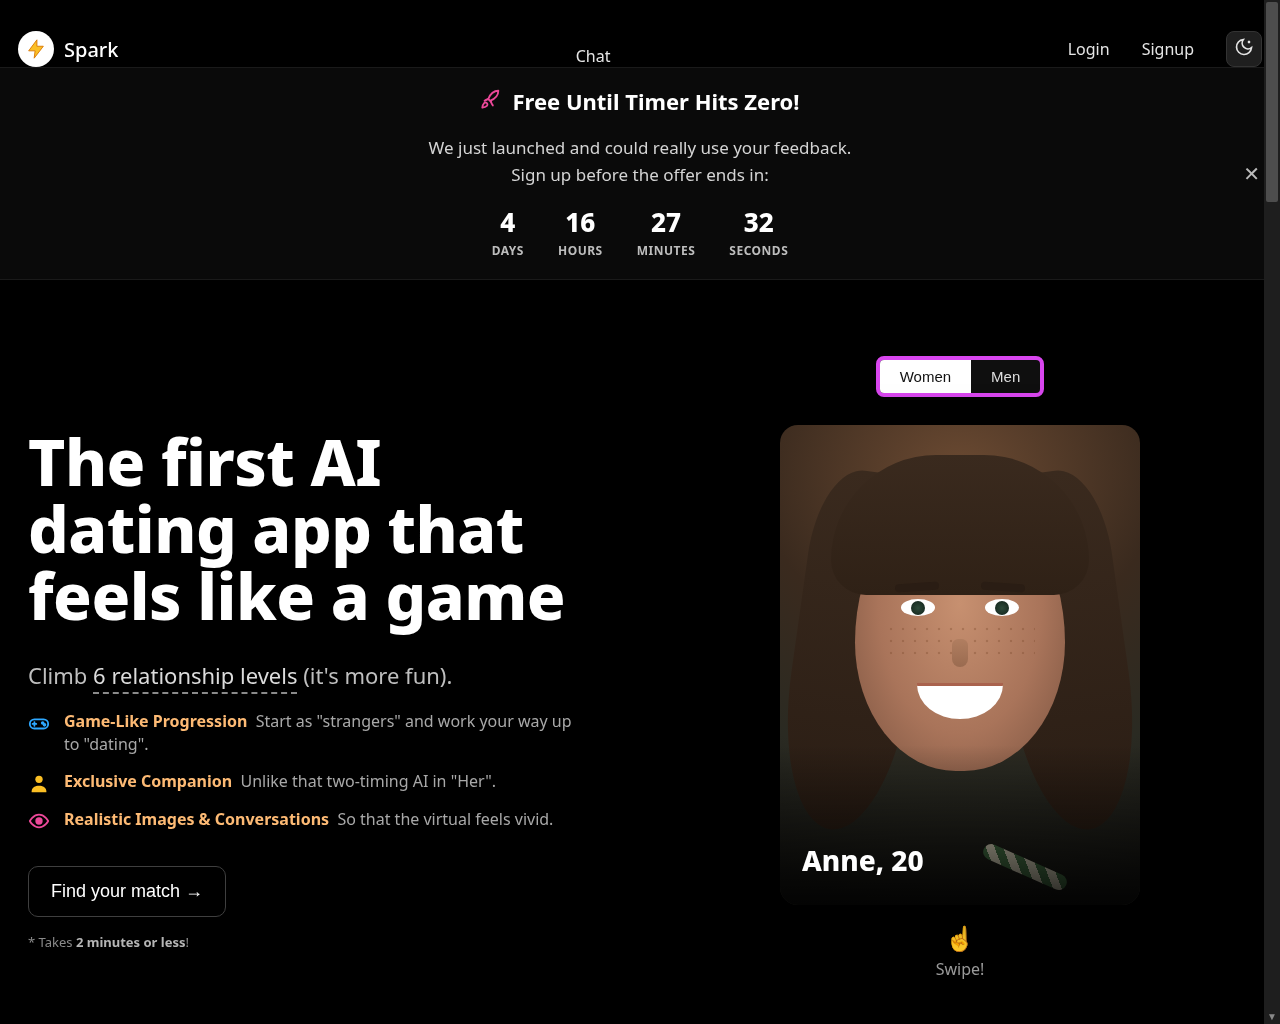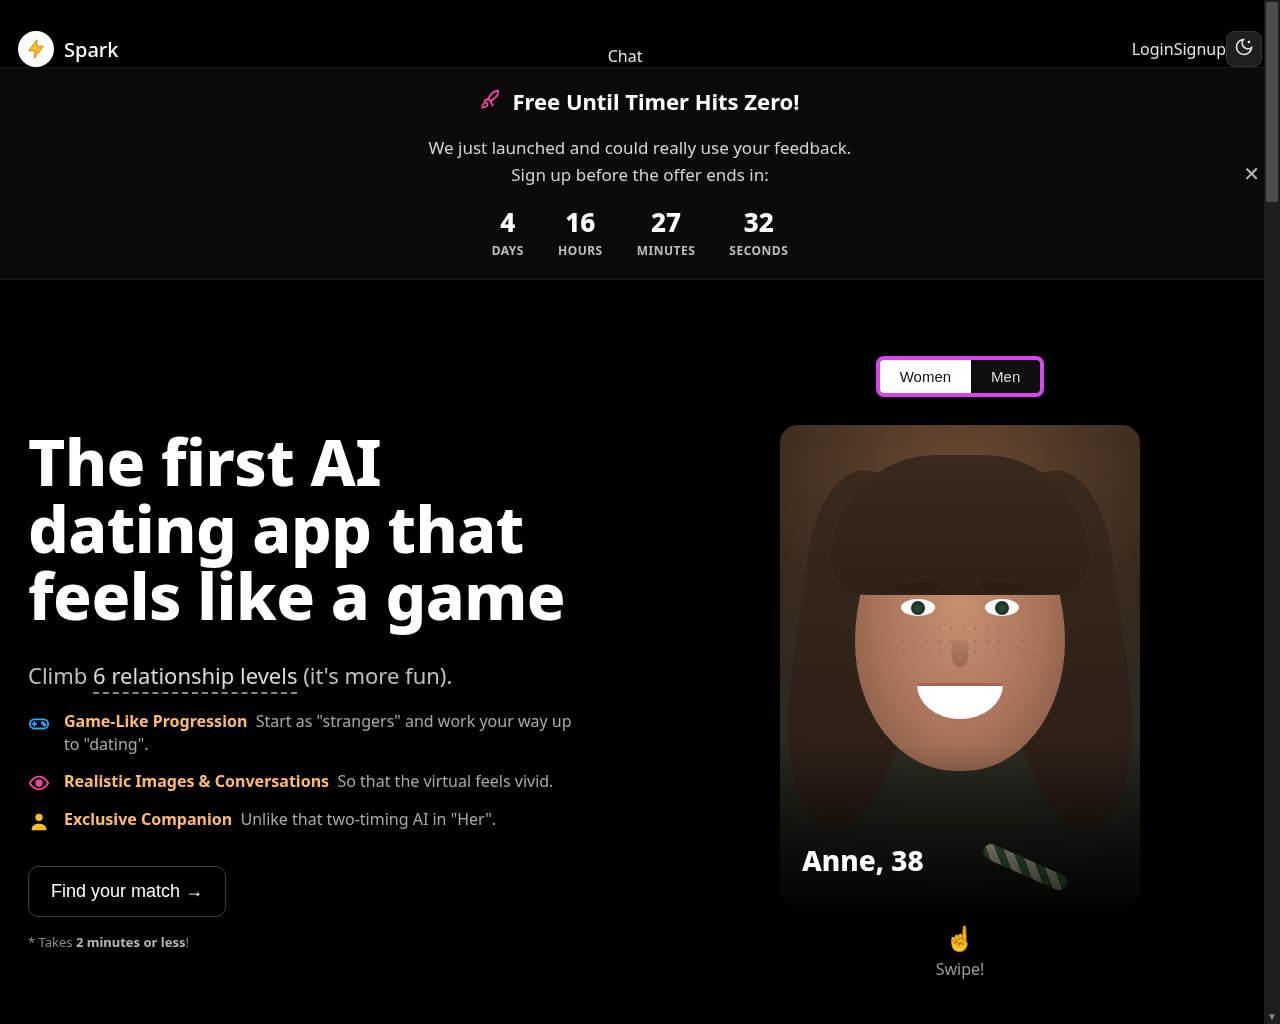"Login" .nav-right { gap: none -> 32px }
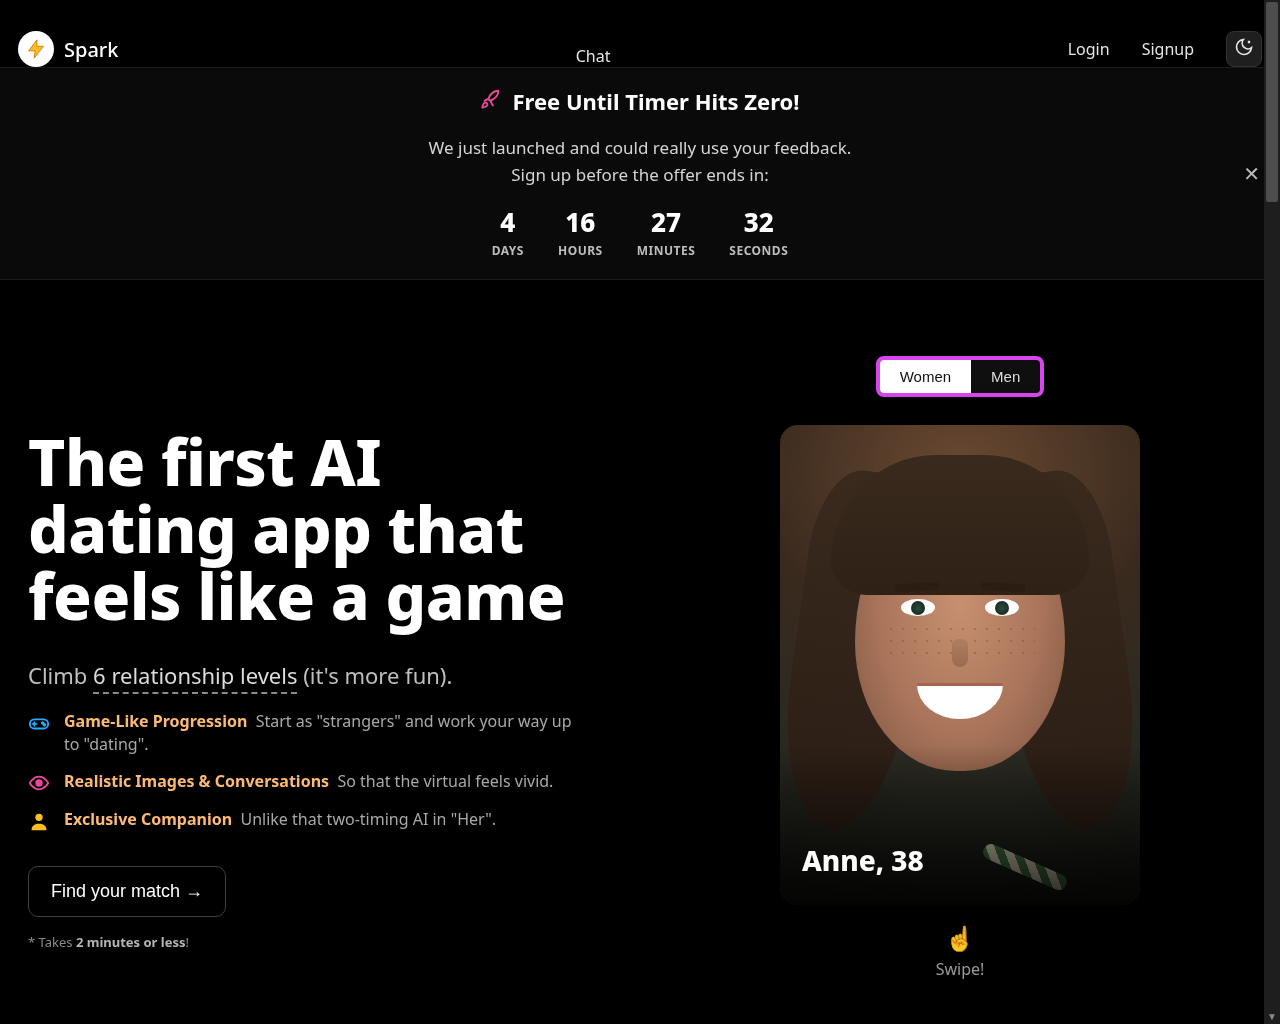"Realistic Images & Conversations So" div.feature { order: before "Exclusive Companion Unlike that" -> after "Exclusive Companion Unlike that" }
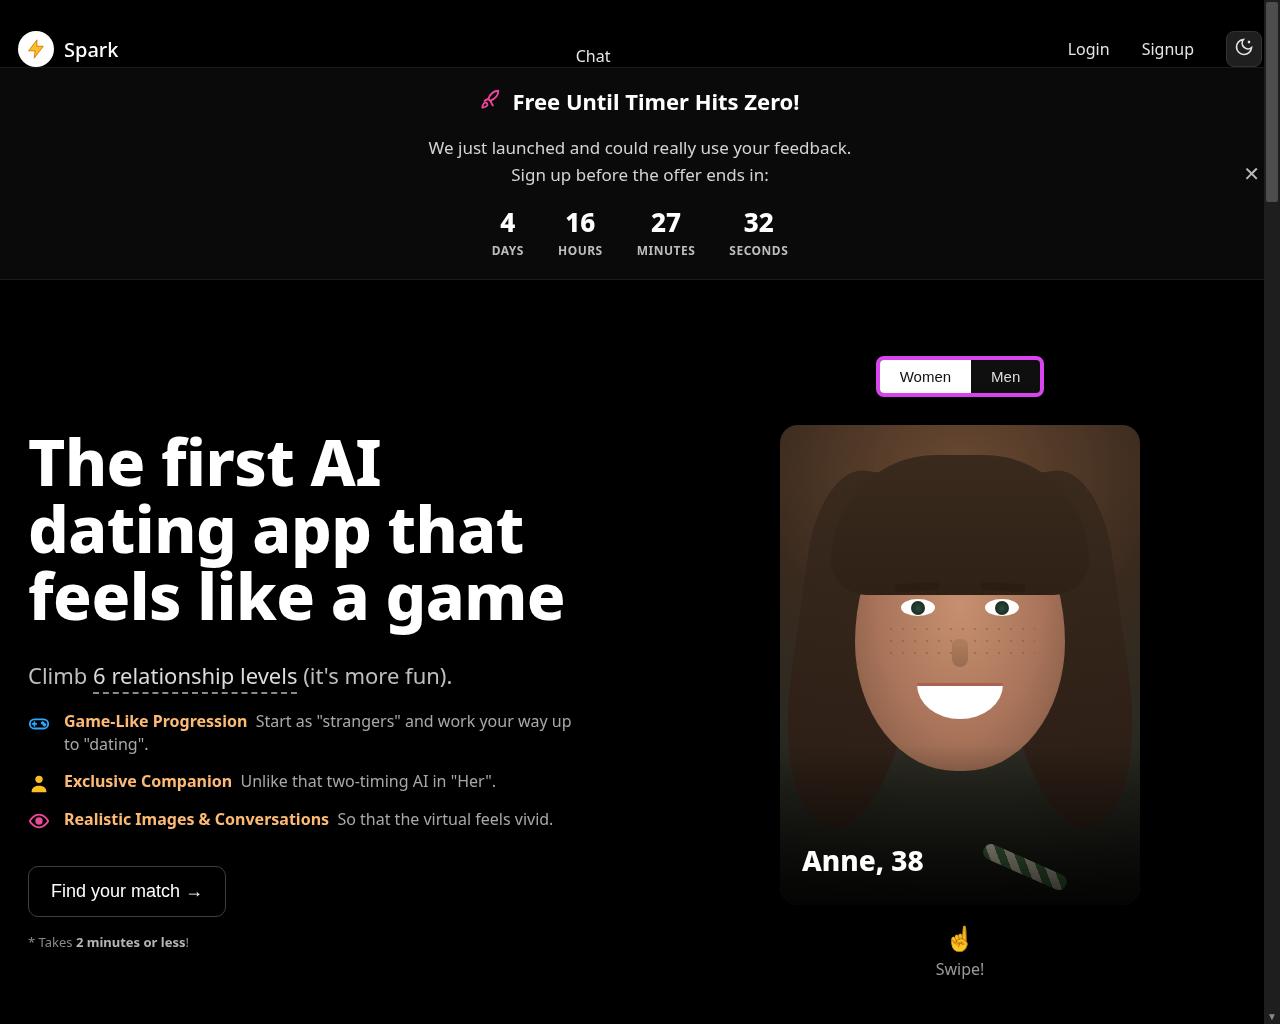"Anne, 38" div.card-name { text: 38 -> 20 }
